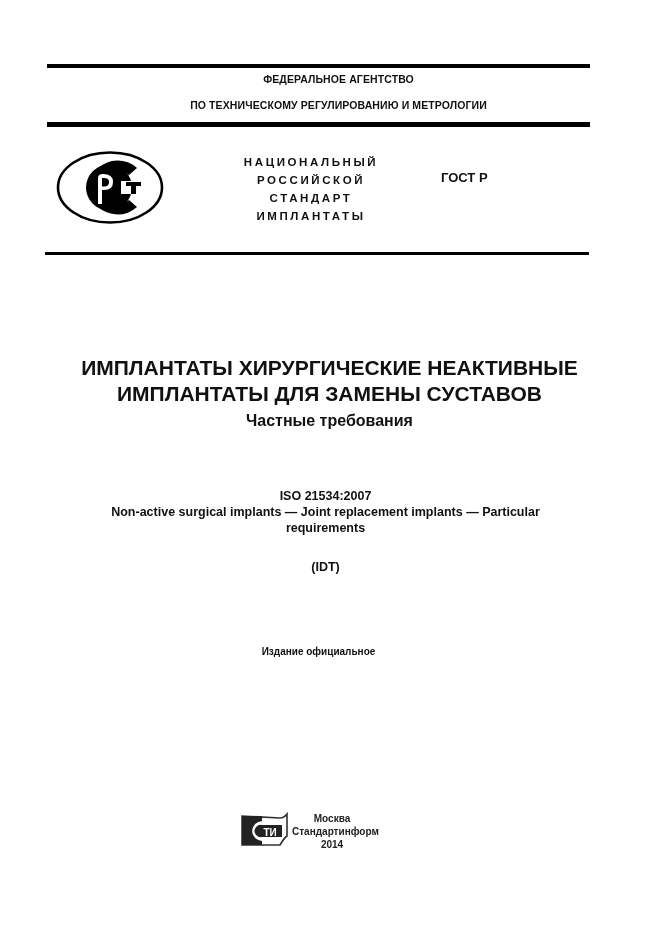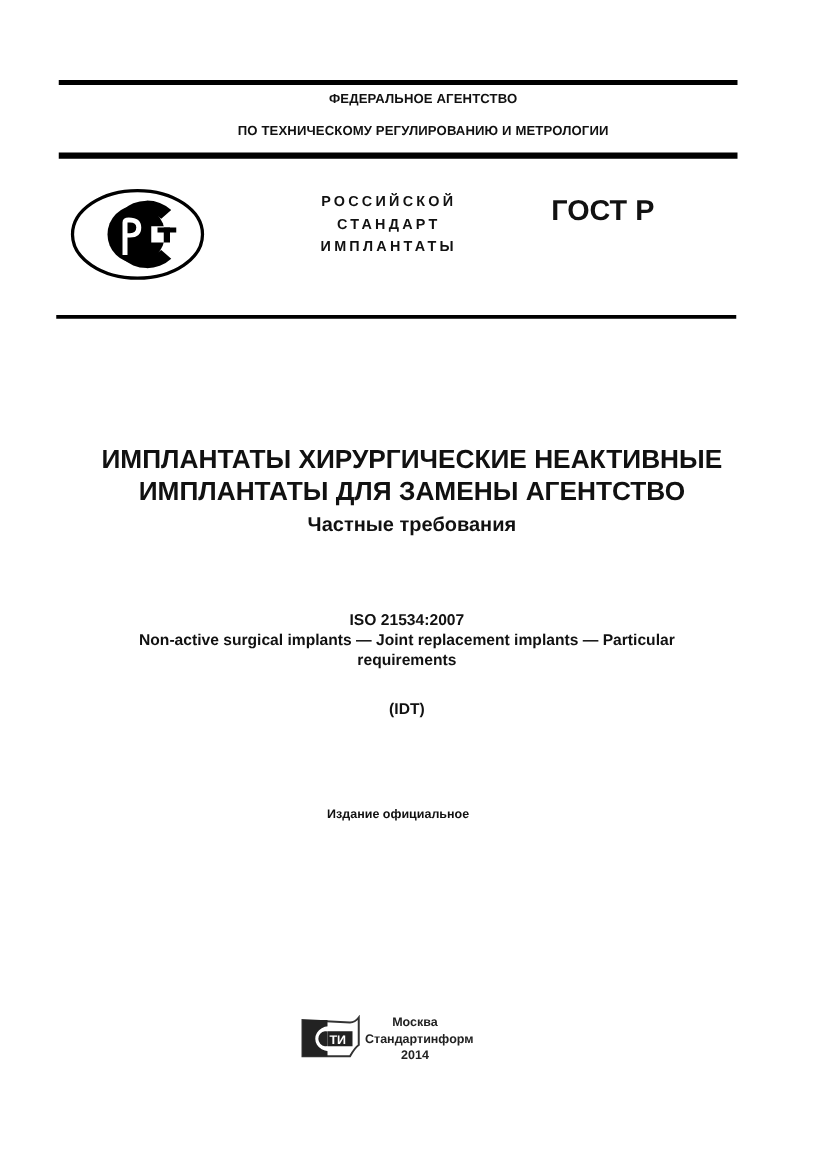"НАЦИОНАЛЬНЫЙ" div { html: none -> <div>НАЦИОНАЛЬНЫЙ</div> }
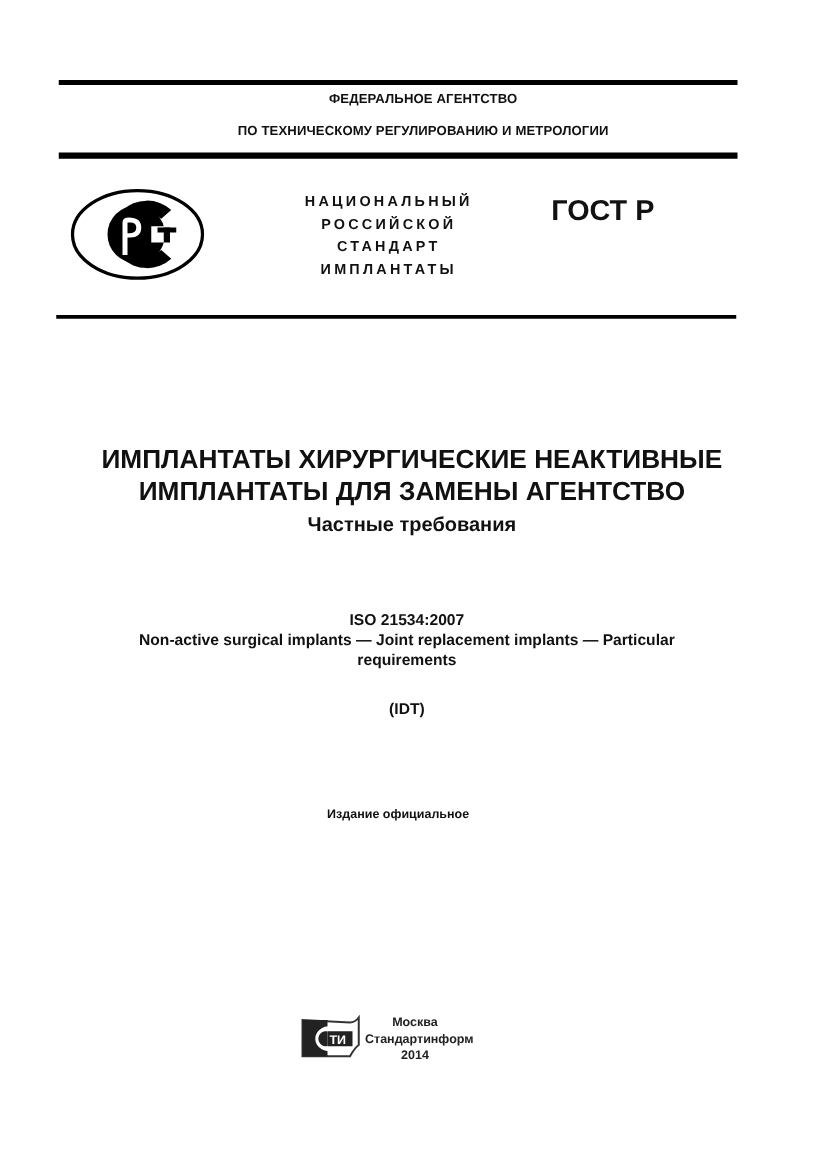"ГОСТ Р" .gost-code { font-size: 23px -> 13px; top: 156px -> 166px }
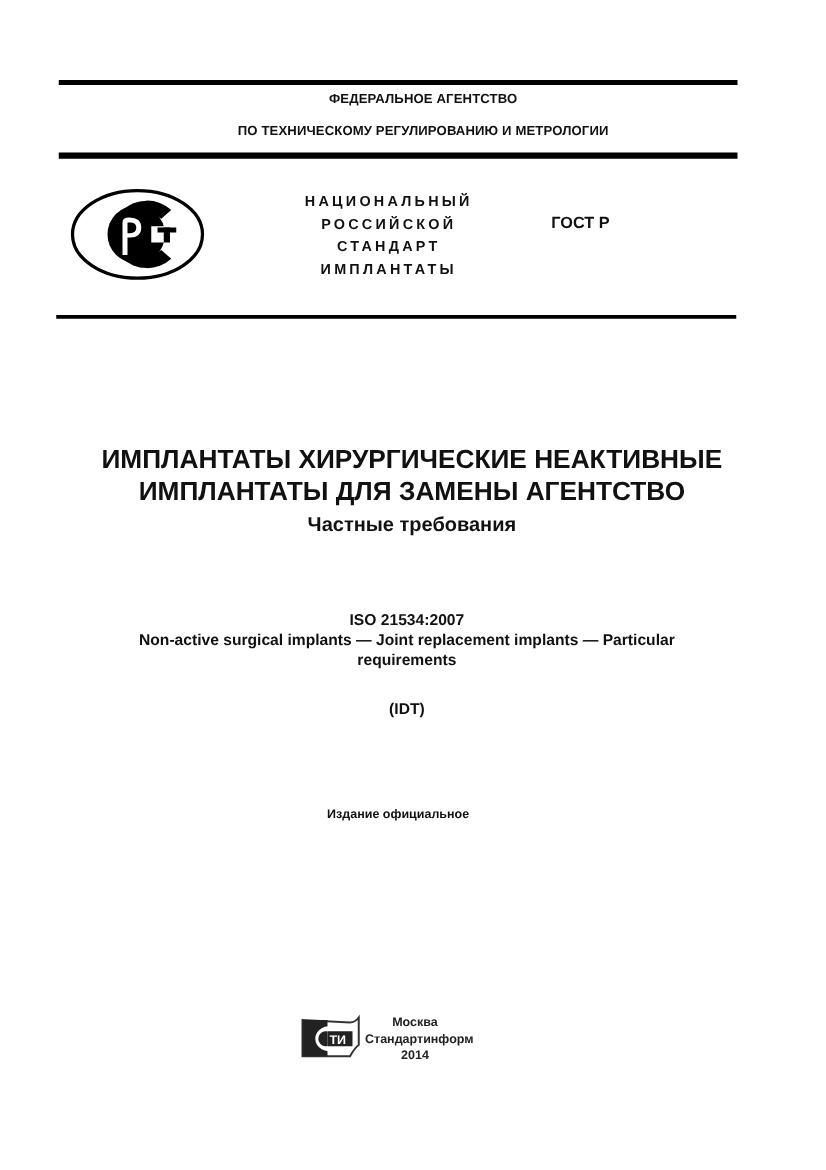"ИМПЛАНТАТЫ ДЛЯ ЗАМЕНЫ АГЕНТСТВО" div.center-text { text: АГЕНТСТВО -> СУСТАВОВ }
